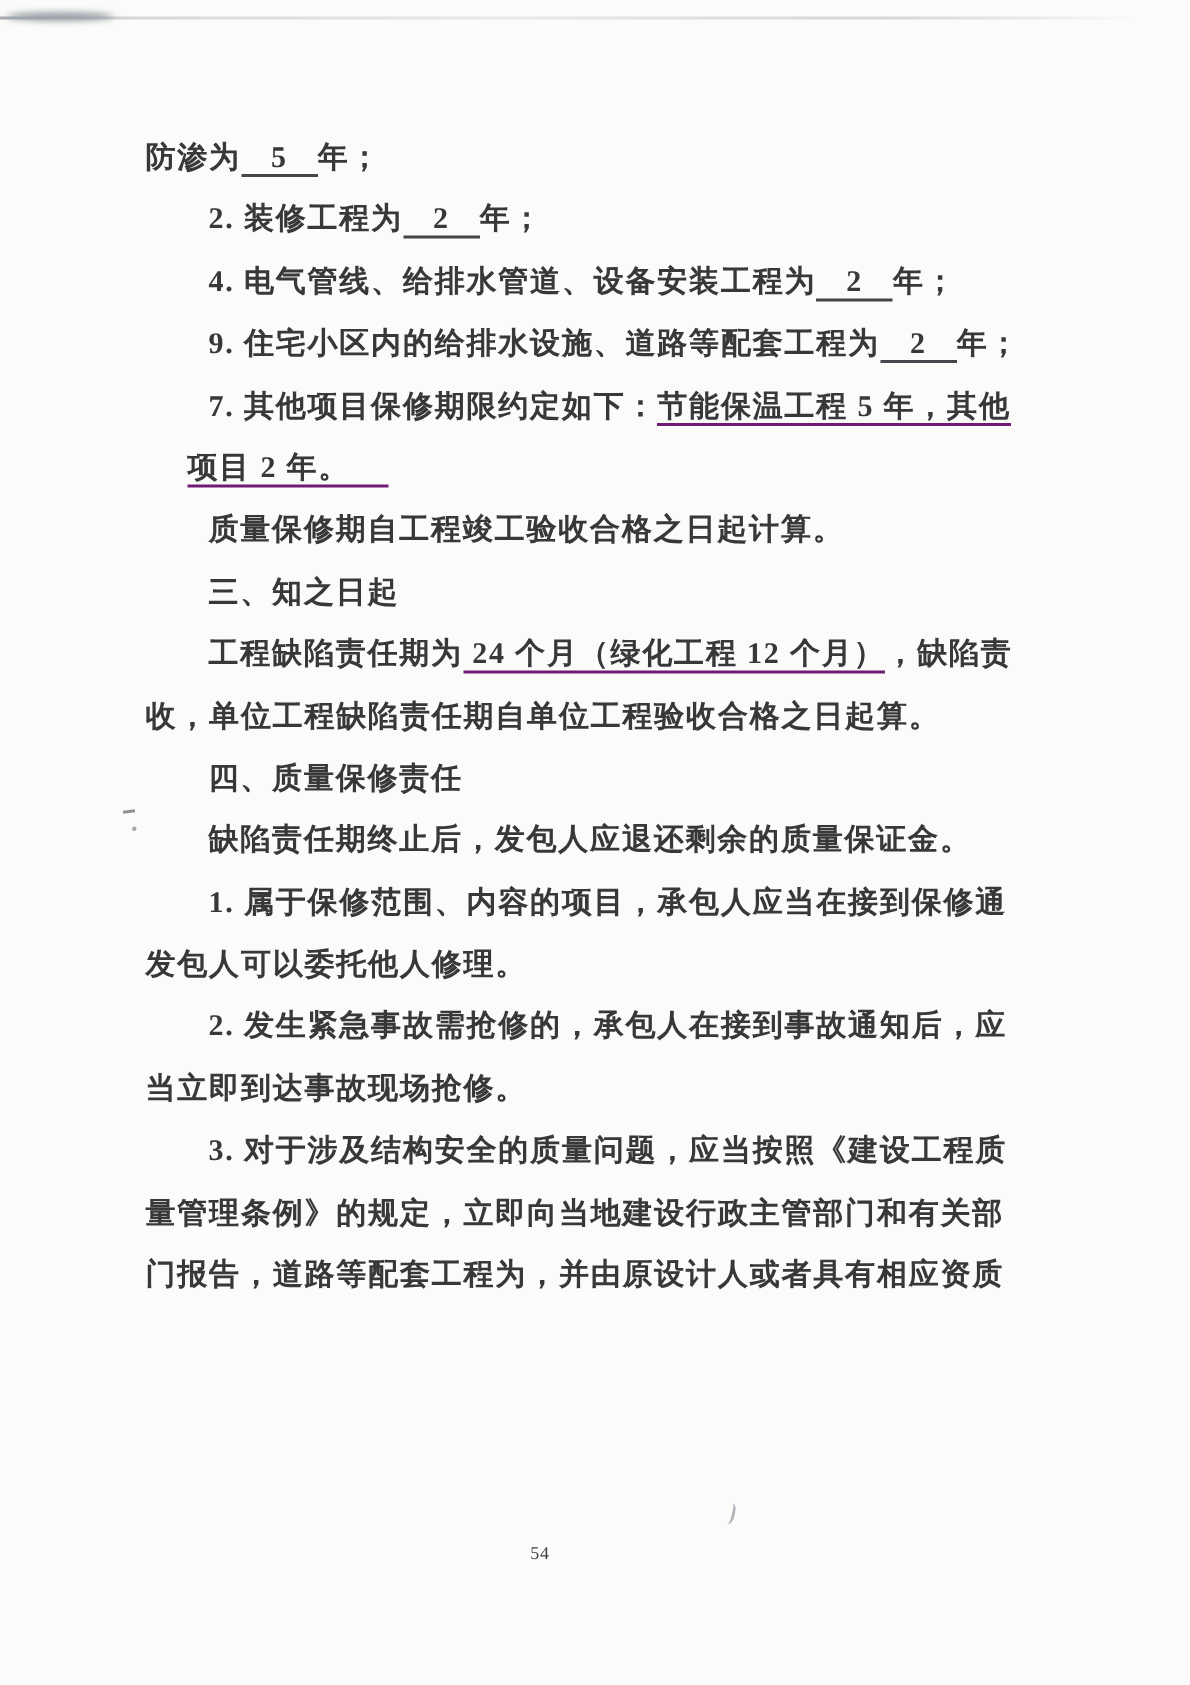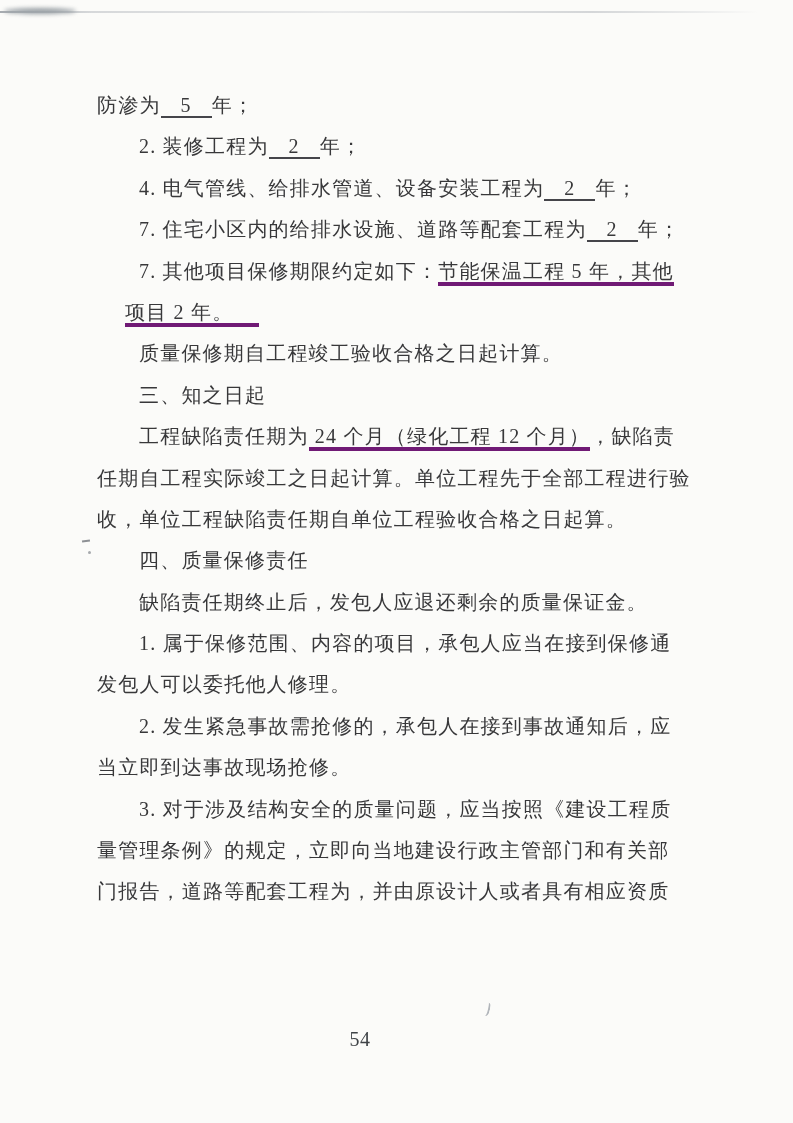"防渗为 5 年；" .content { font-weight: none -> bold }
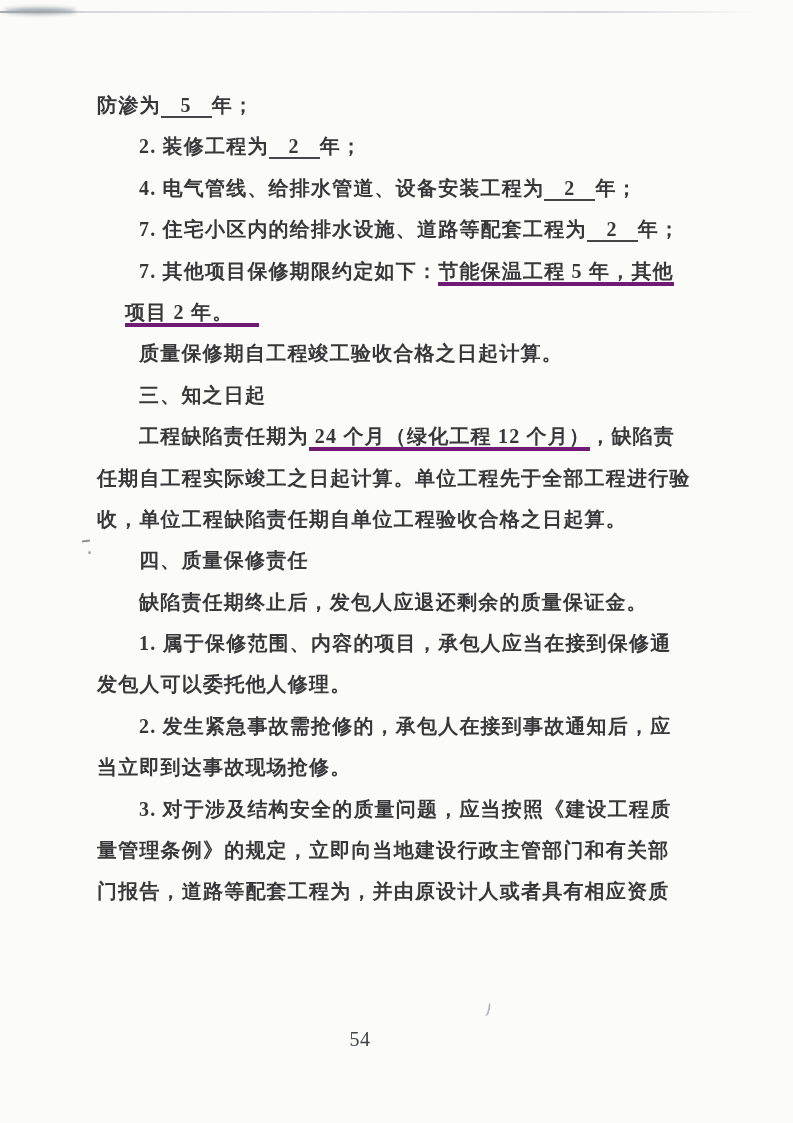"7. 住宅小区内的给排水设施、道路等配套工程为" span { text: 7 -> 9 }
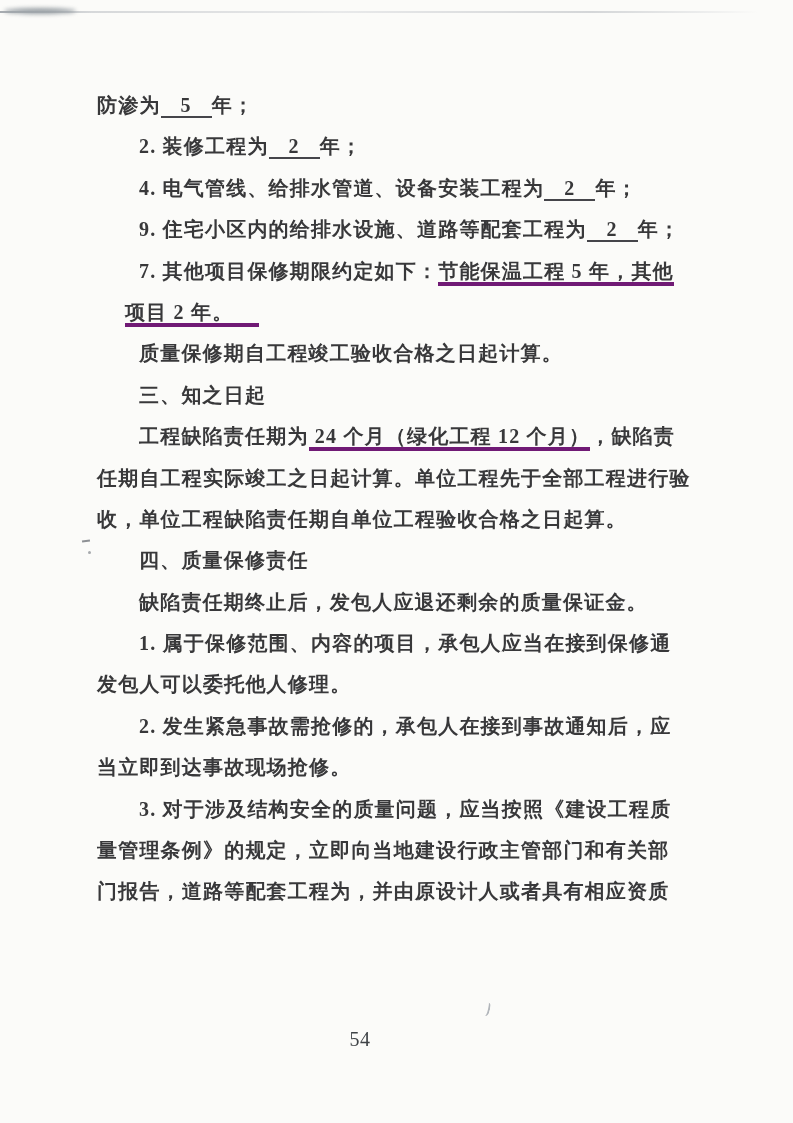"节能保温工程 5 年，其他" .u { border-bottom: 4px solid #701a75 -> 2px solid #701a75 }
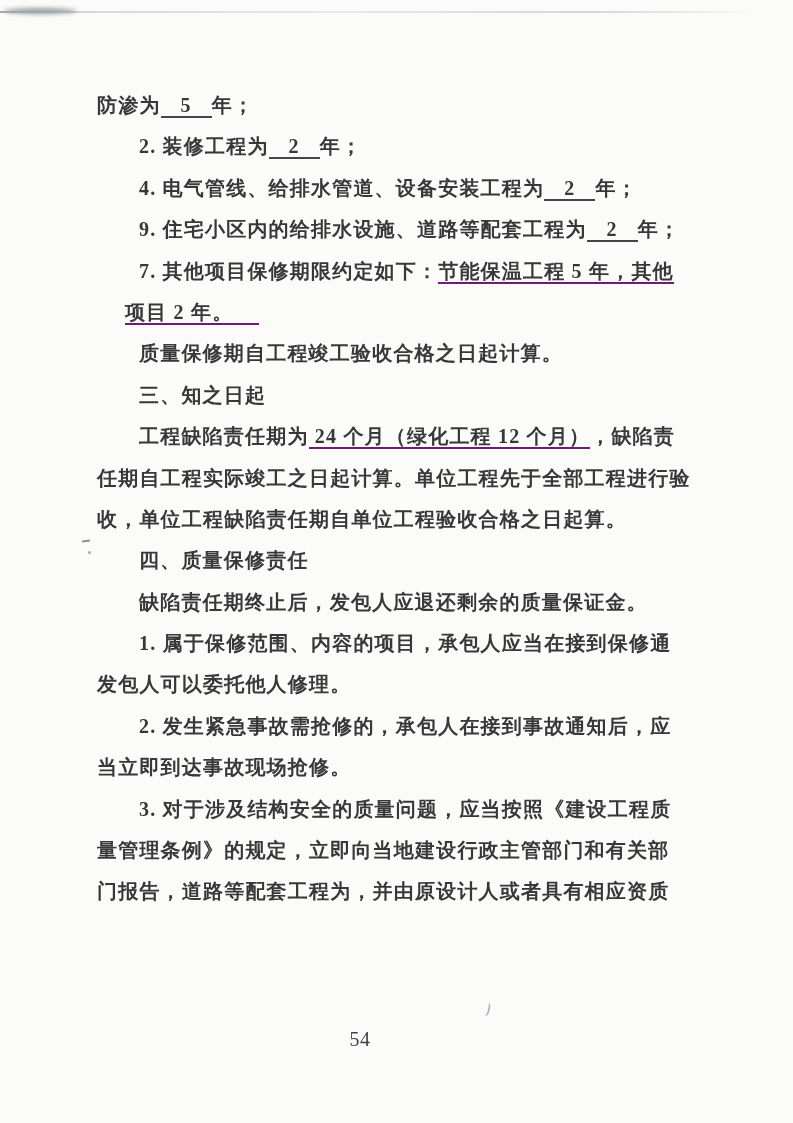"任期自工程实际竣工之日起计算。单位工程先于全部工程进行验" div.line { html: <div><span>任期自工程实际竣工之日起计算。单位工程先于全部工程进行验</span></div> -> none }
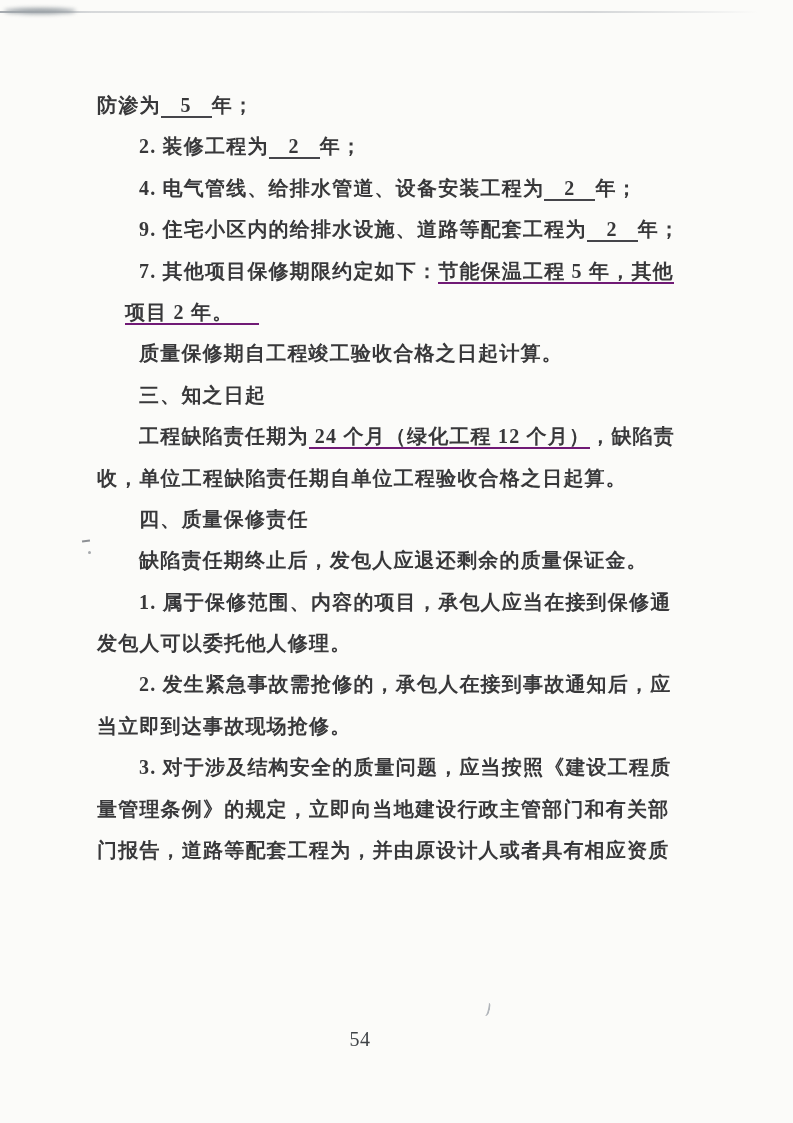"54" .pagenum { font-size: 20px -> 12px }
